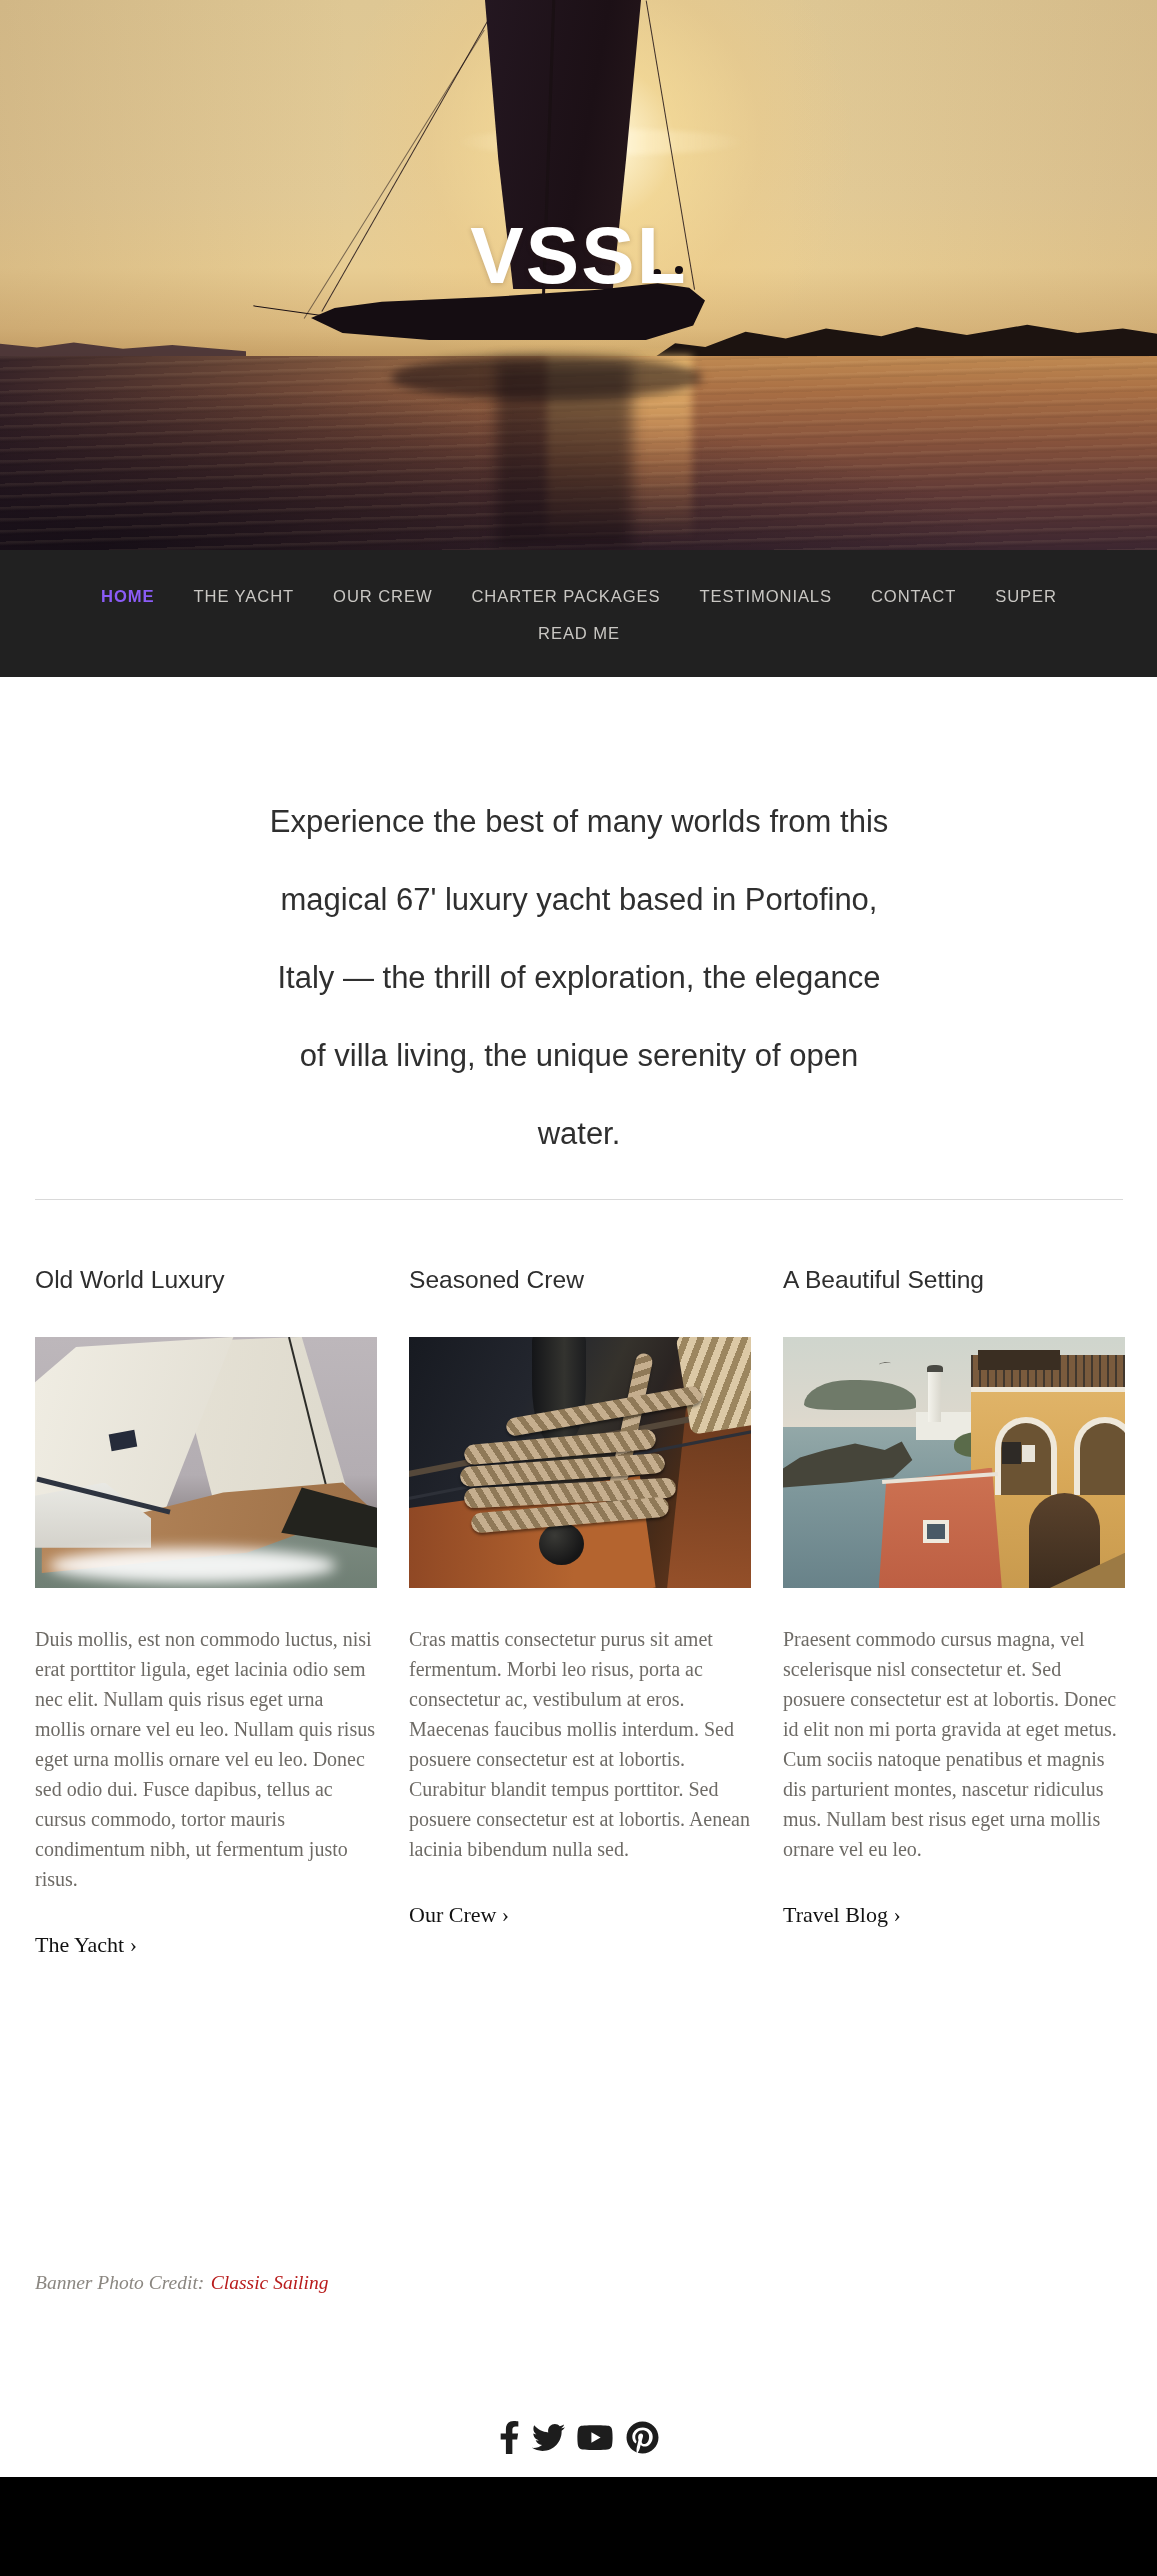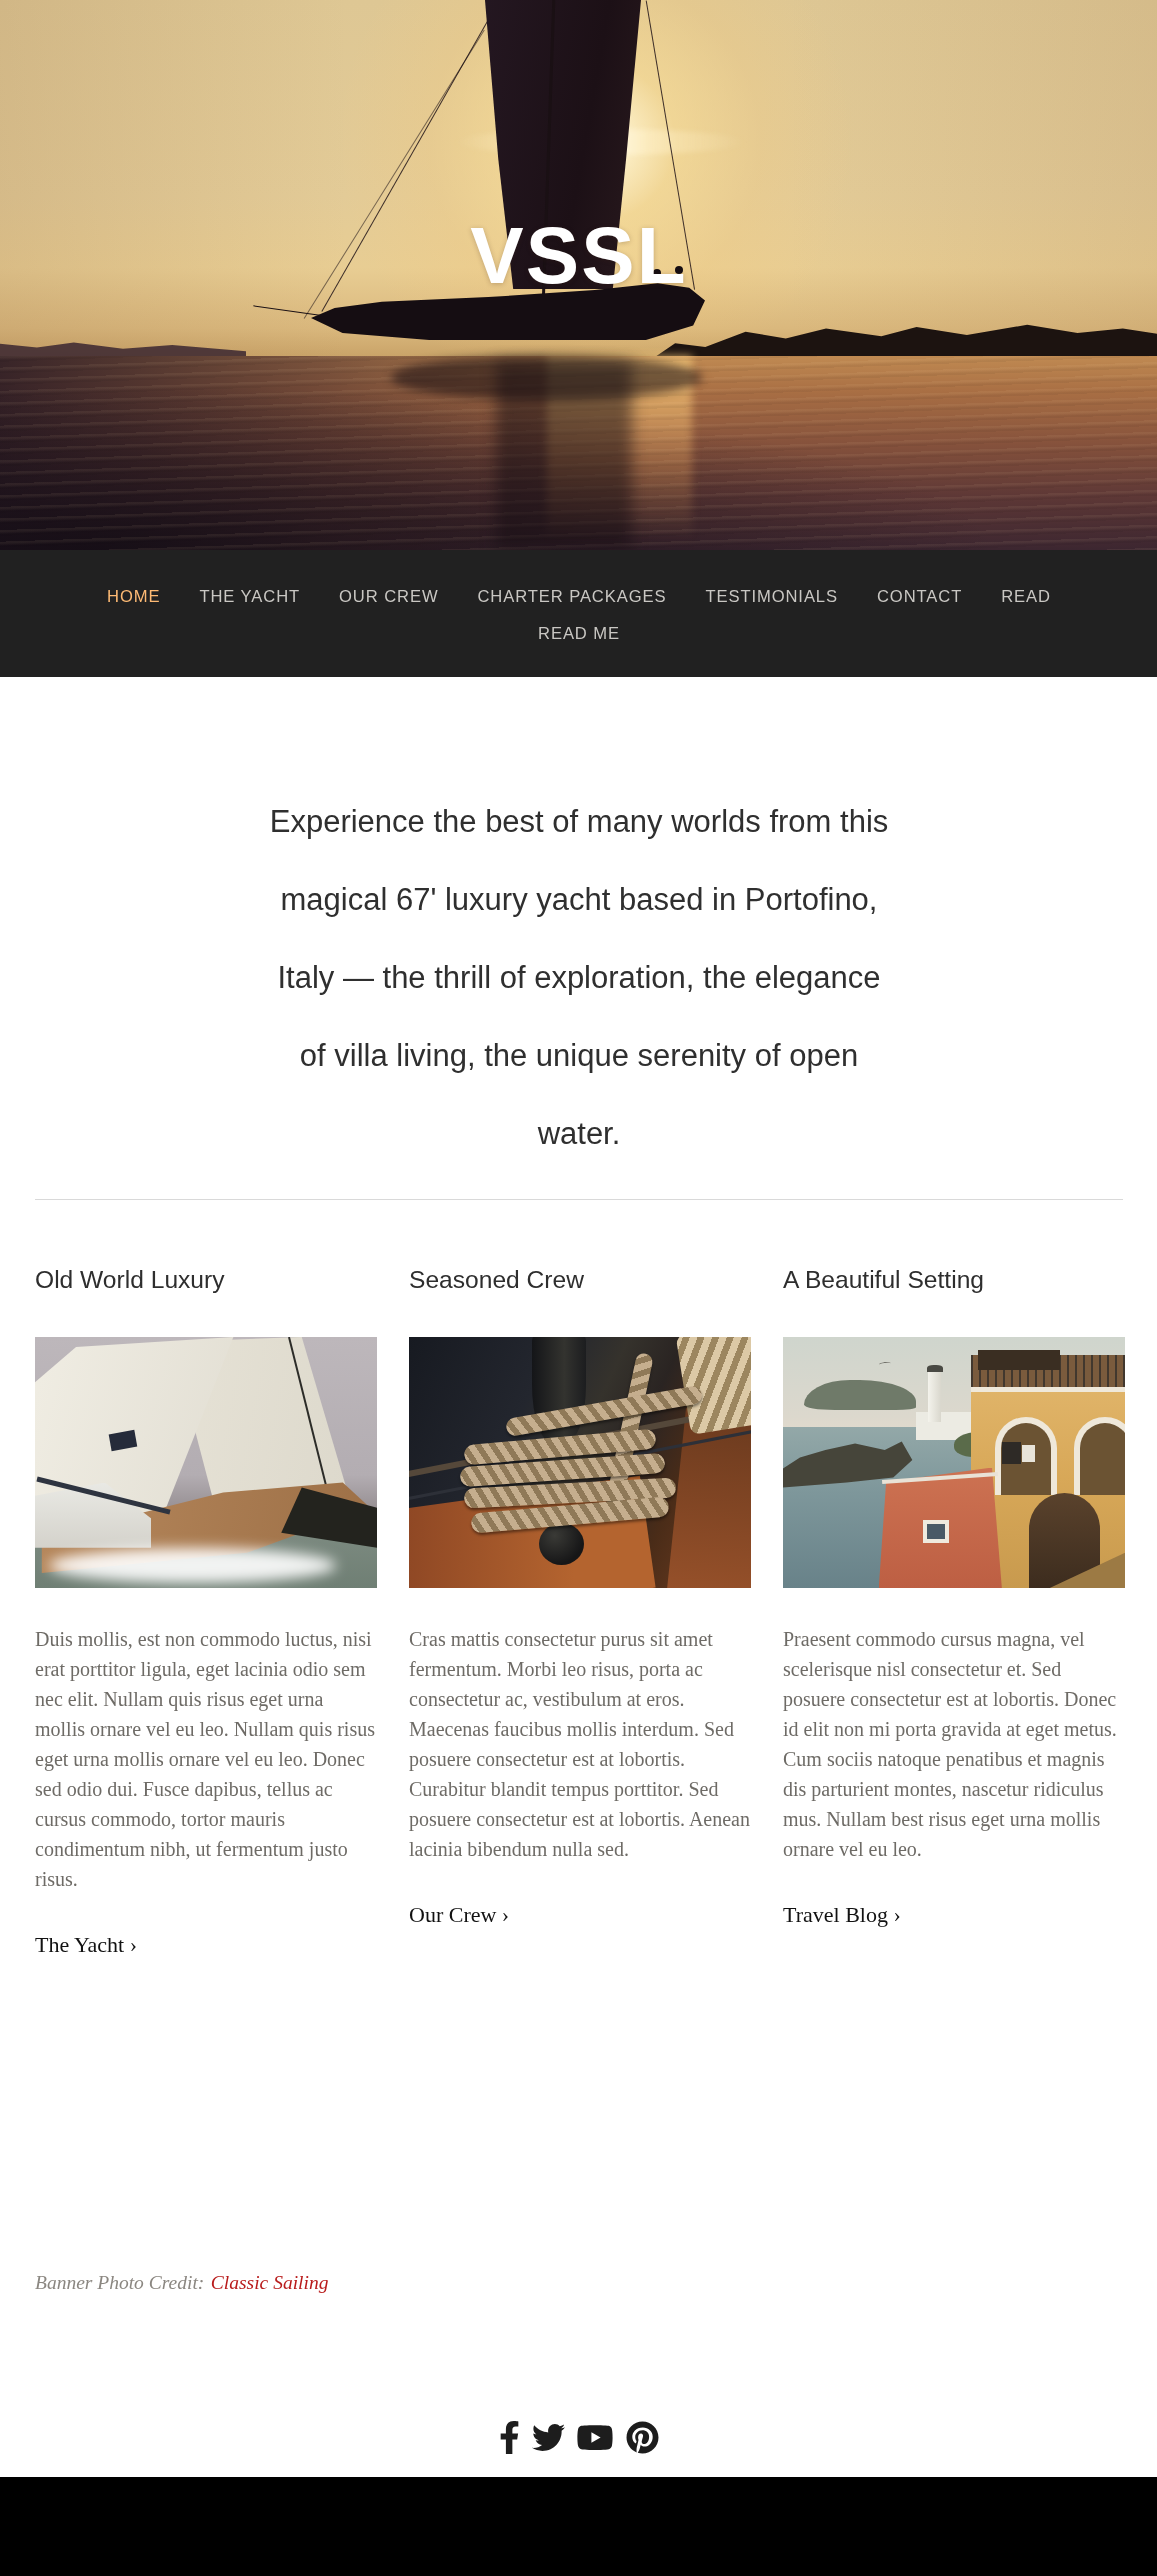"HOME" .main-nav a.active { color: #fdba74 -> #8b5cf6; font-weight: 400 -> 700 }
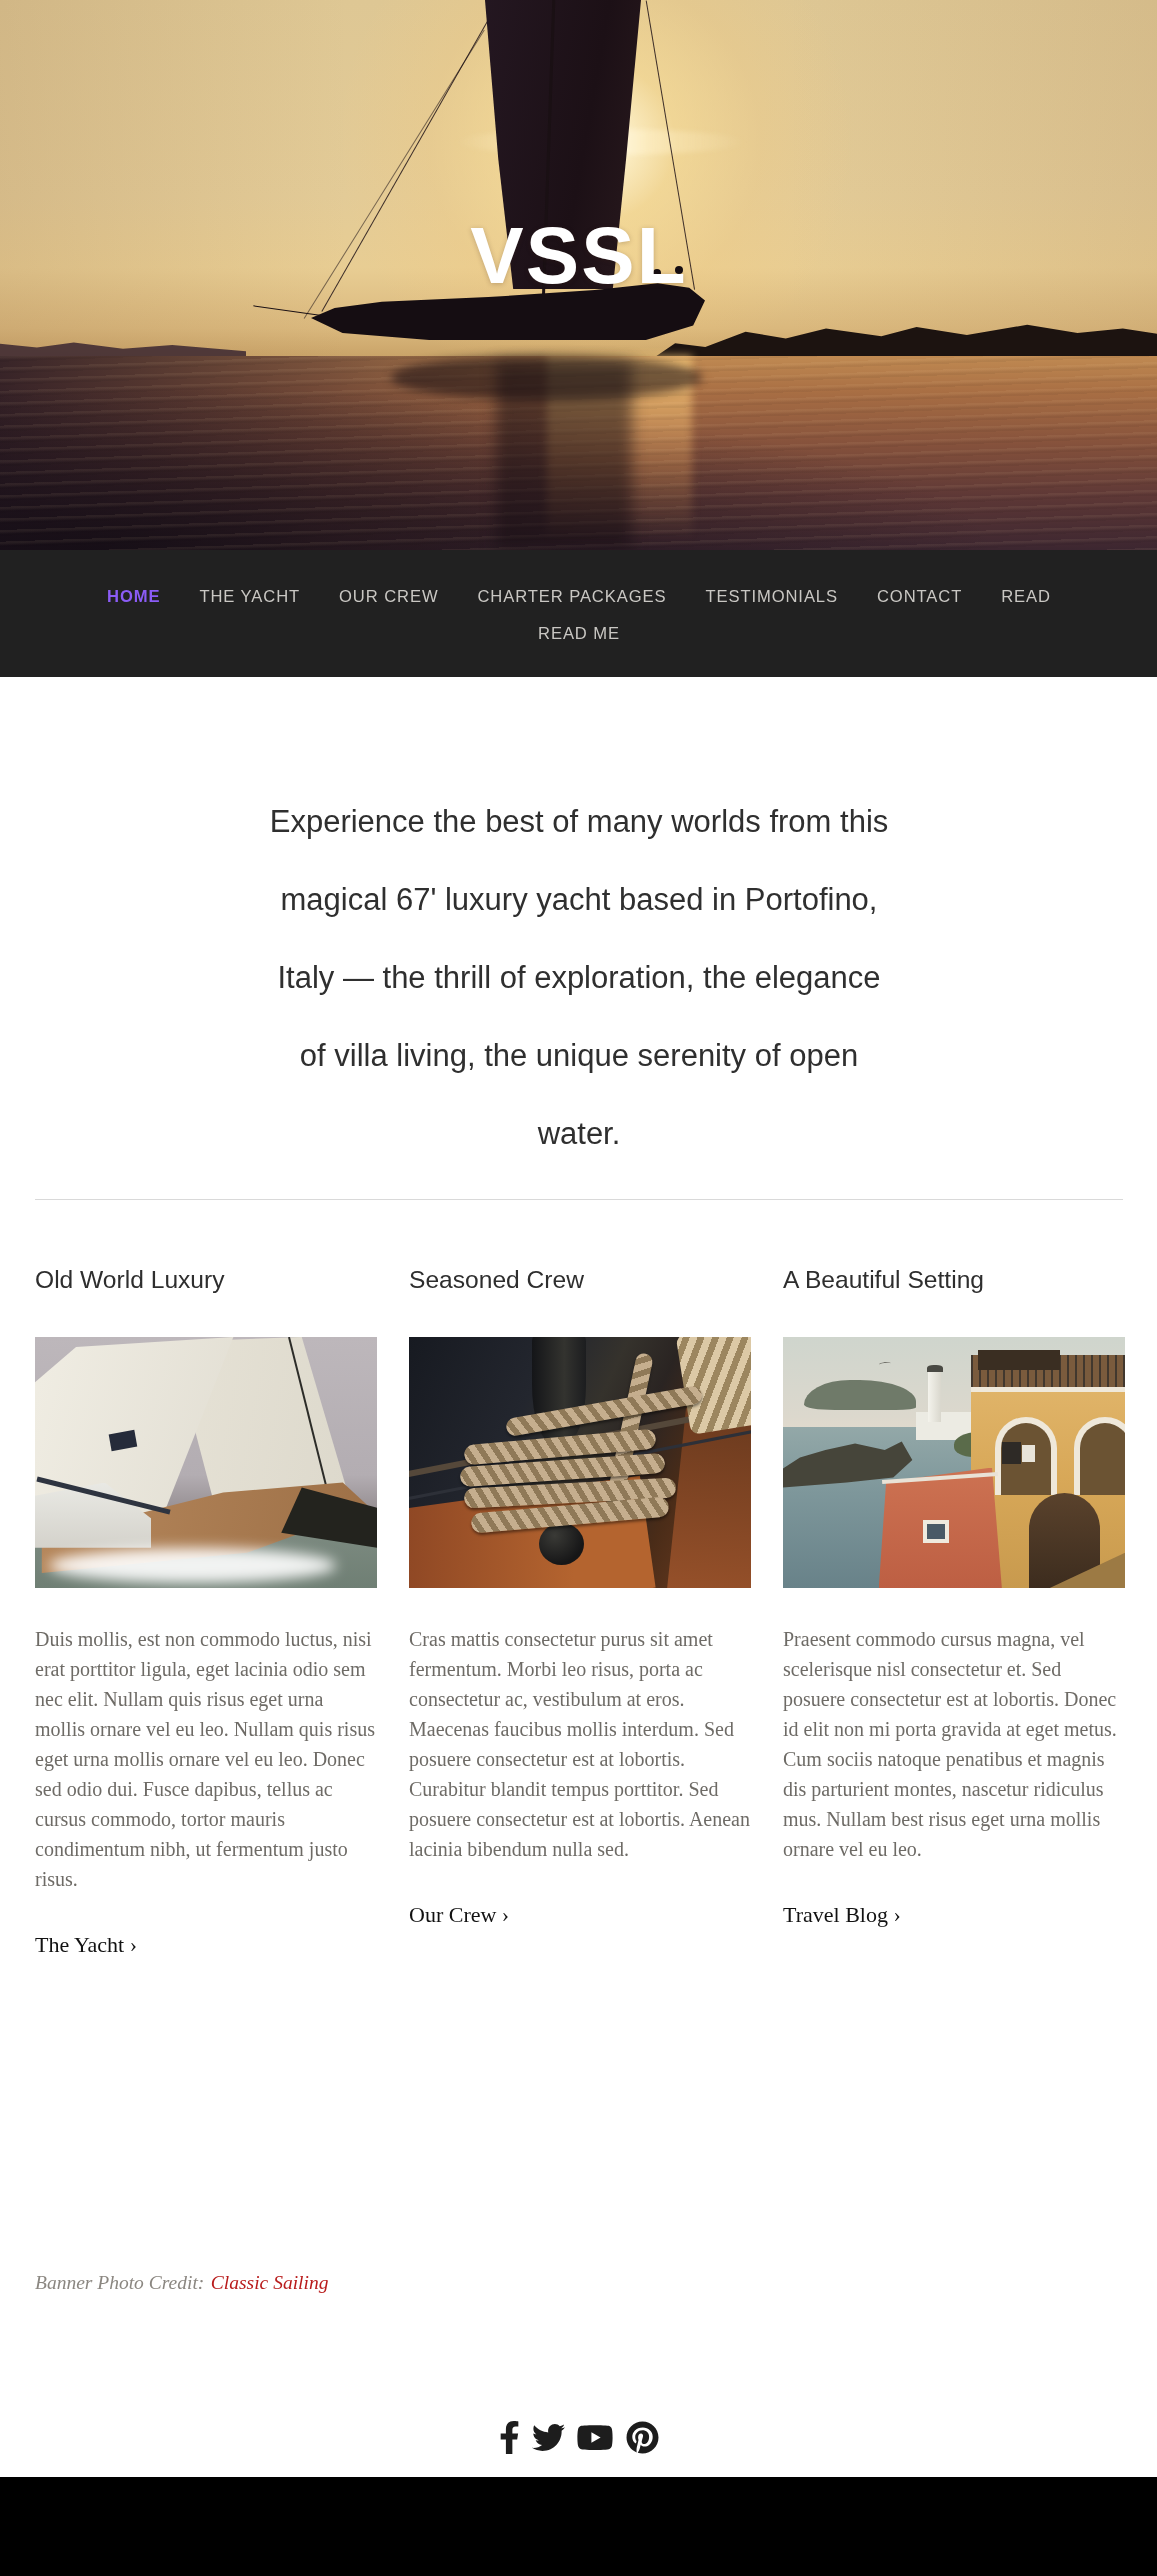"READ" a { text: READ -> SUPER }
